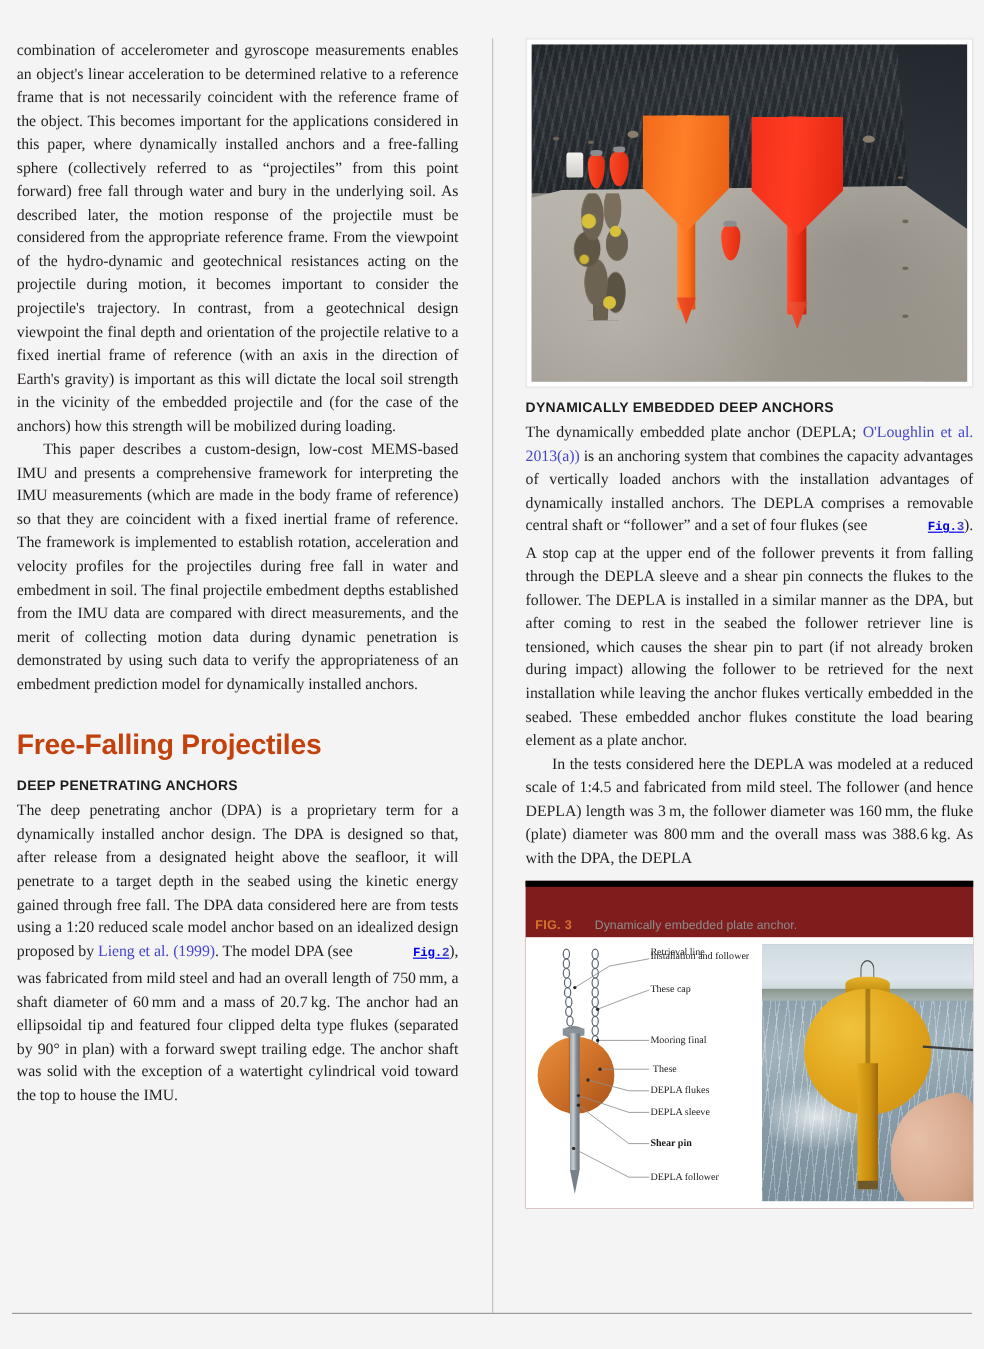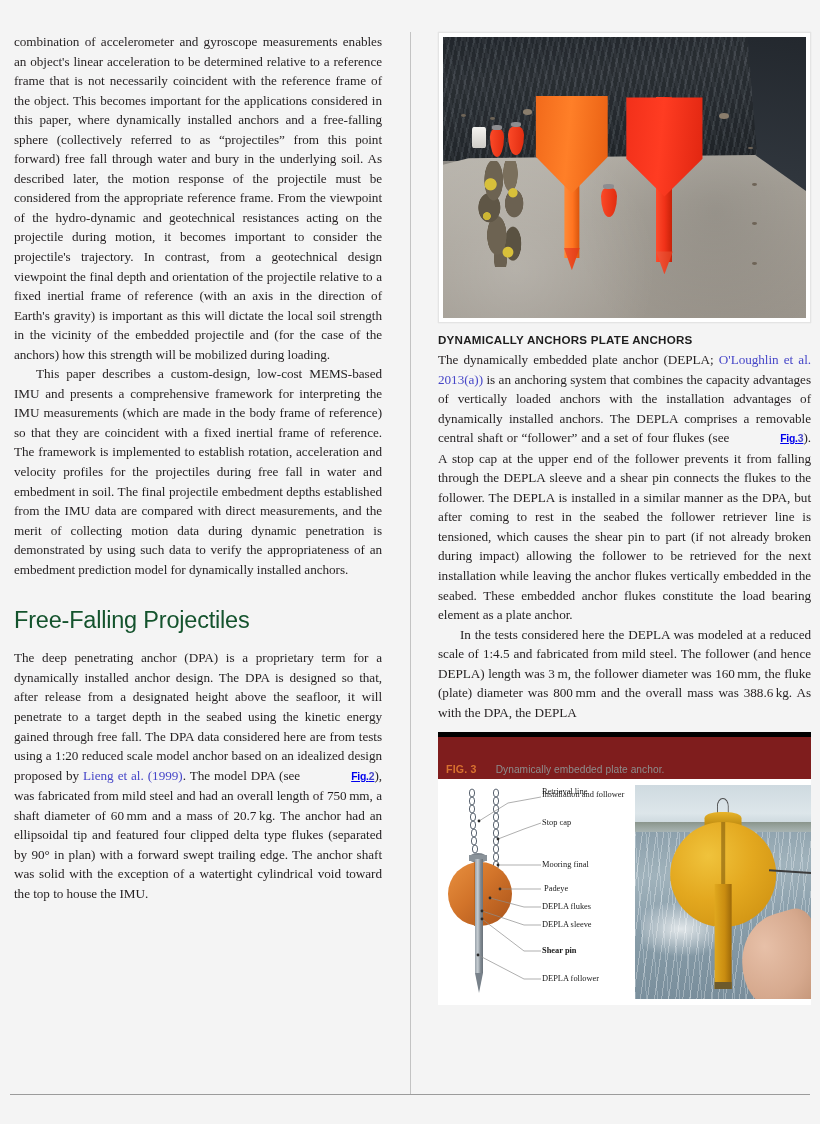"DYNAMICALLY ANCHORS PLATE ANCHORS" h2.subsection { text: ANCHORS PLATE -> EMBEDDED DEEP }
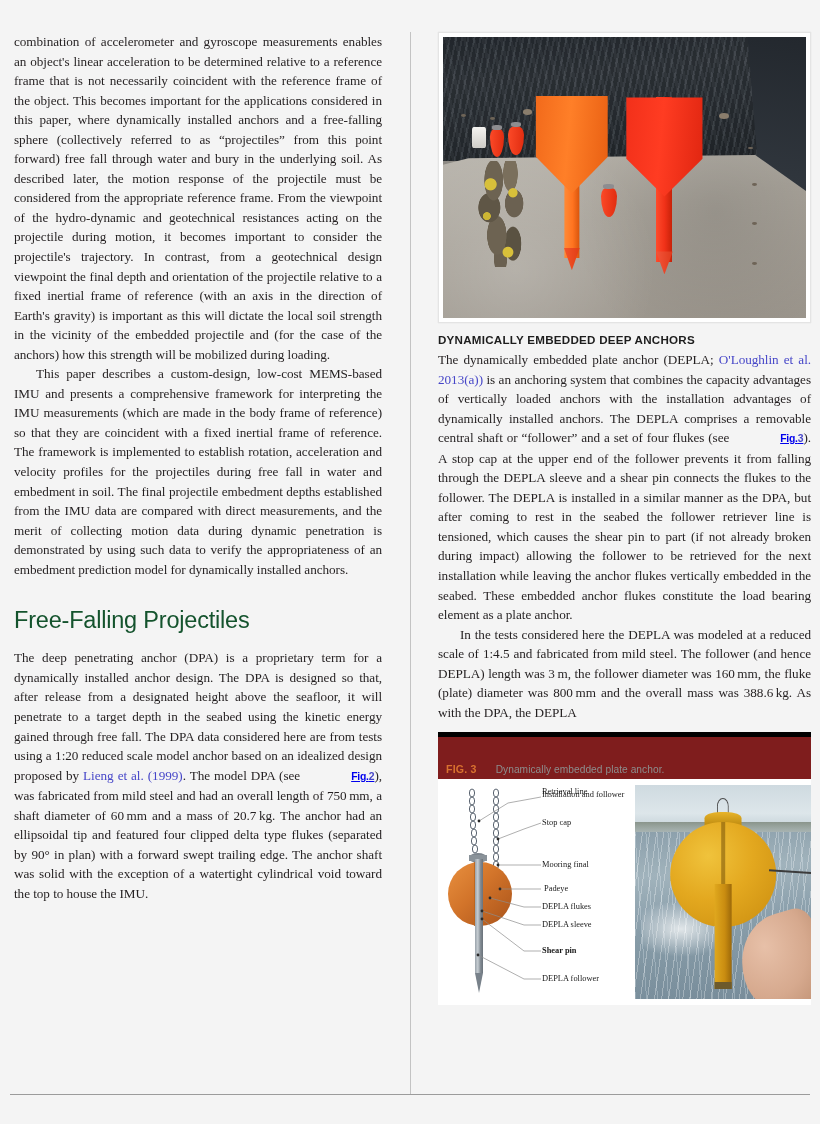"Fig.3" .figref { font-family: Liberation Sans, sans-serif -> Liberation Mono, monospace }
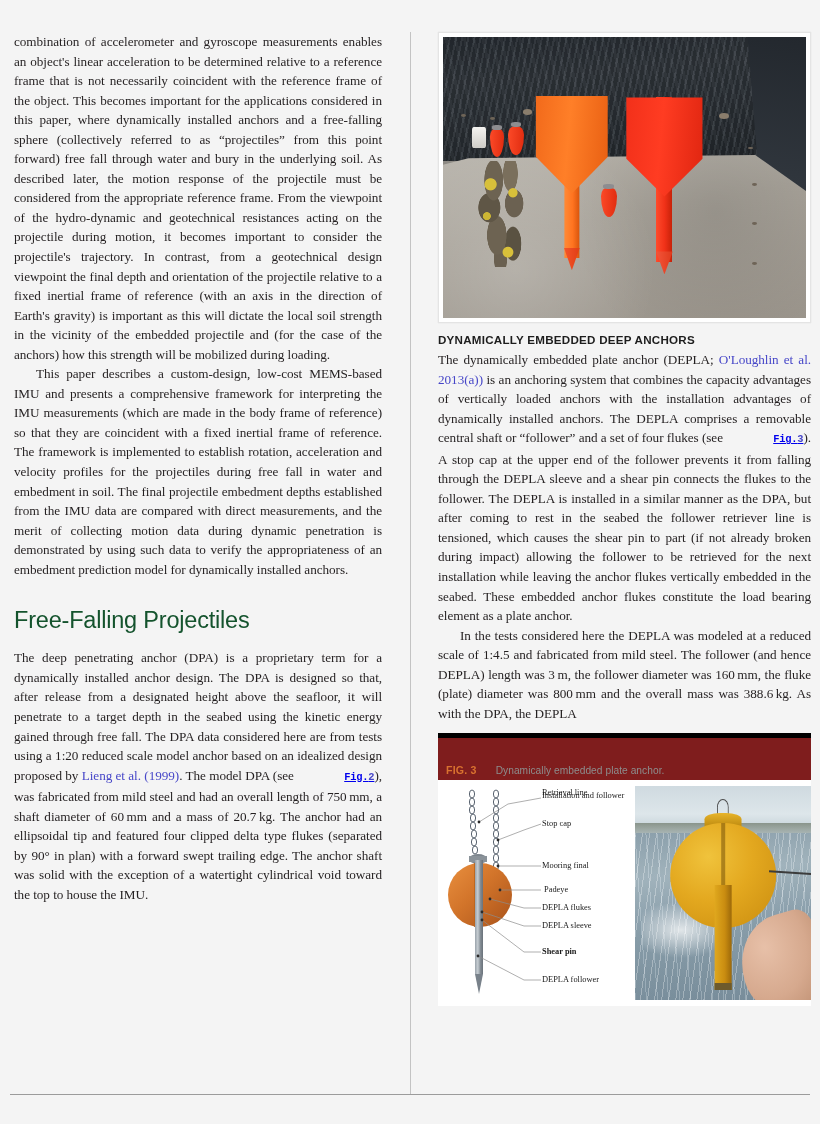"Free-Falling Projectiles" h1.section { color: #14532d -> #c2410c; font-weight: 400 -> 700 }
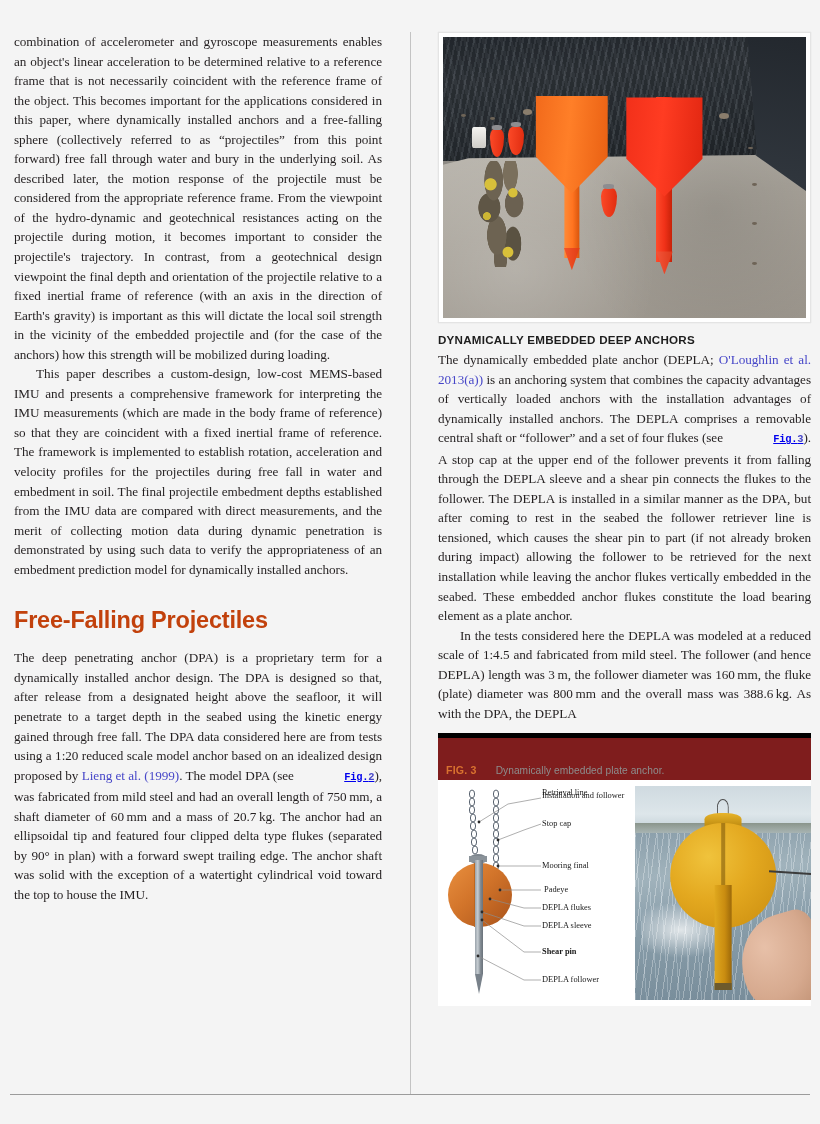"DEEP PENETRATING ANCHORS" h2.subsection { html: none -> <h2>DEEP PENETRATING ANCHORS</h2> }
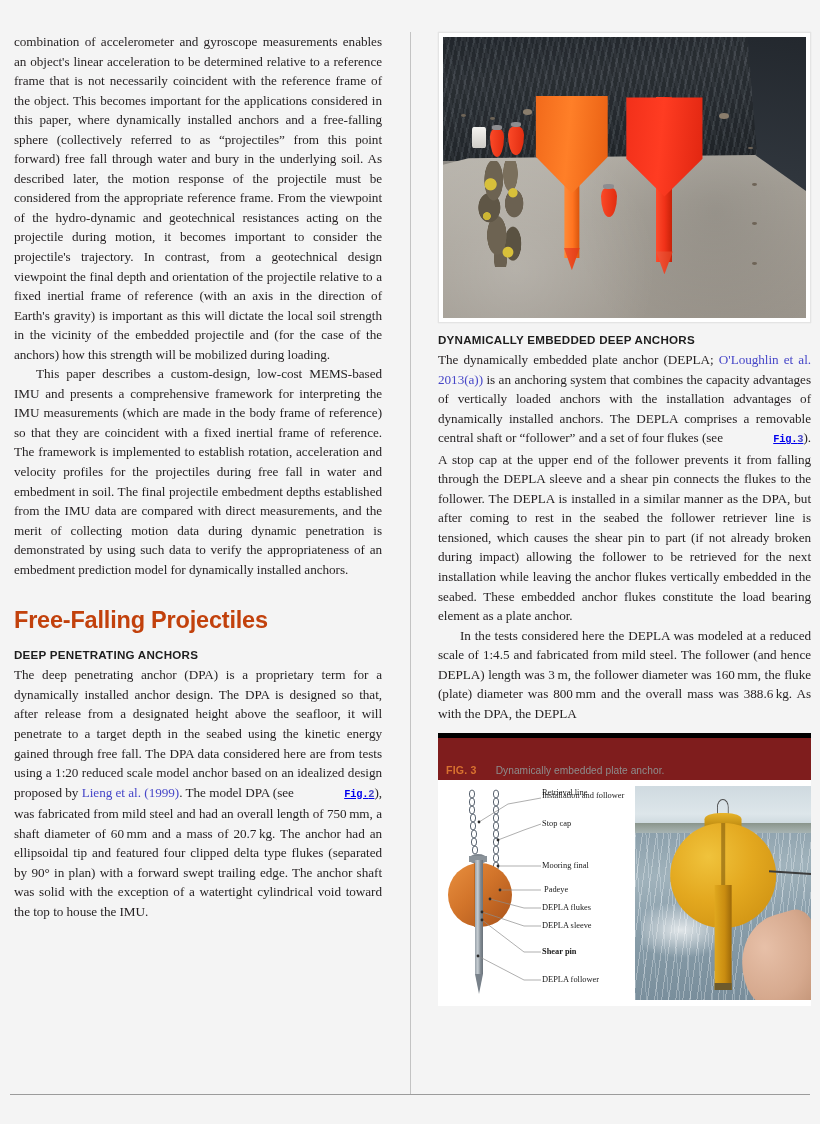"Stop cap" span { text: Stop -> These }
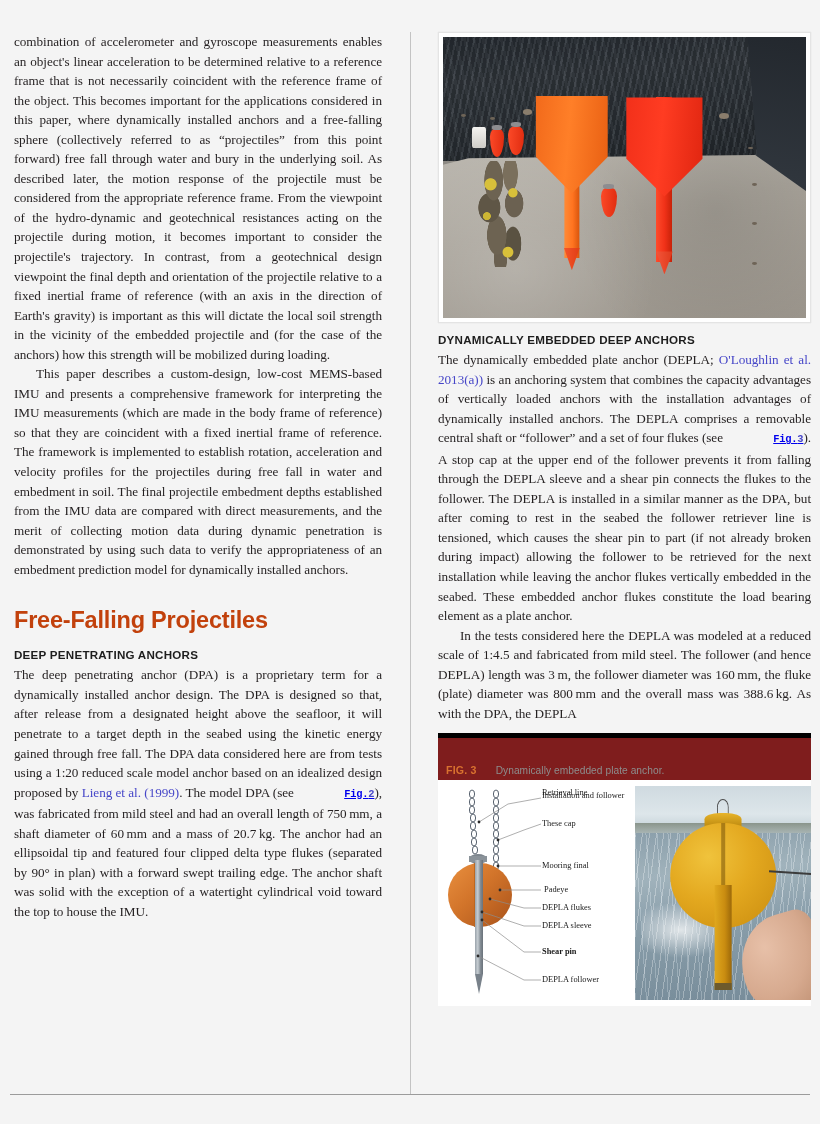"Padeye" span { text: Padeye -> These }
